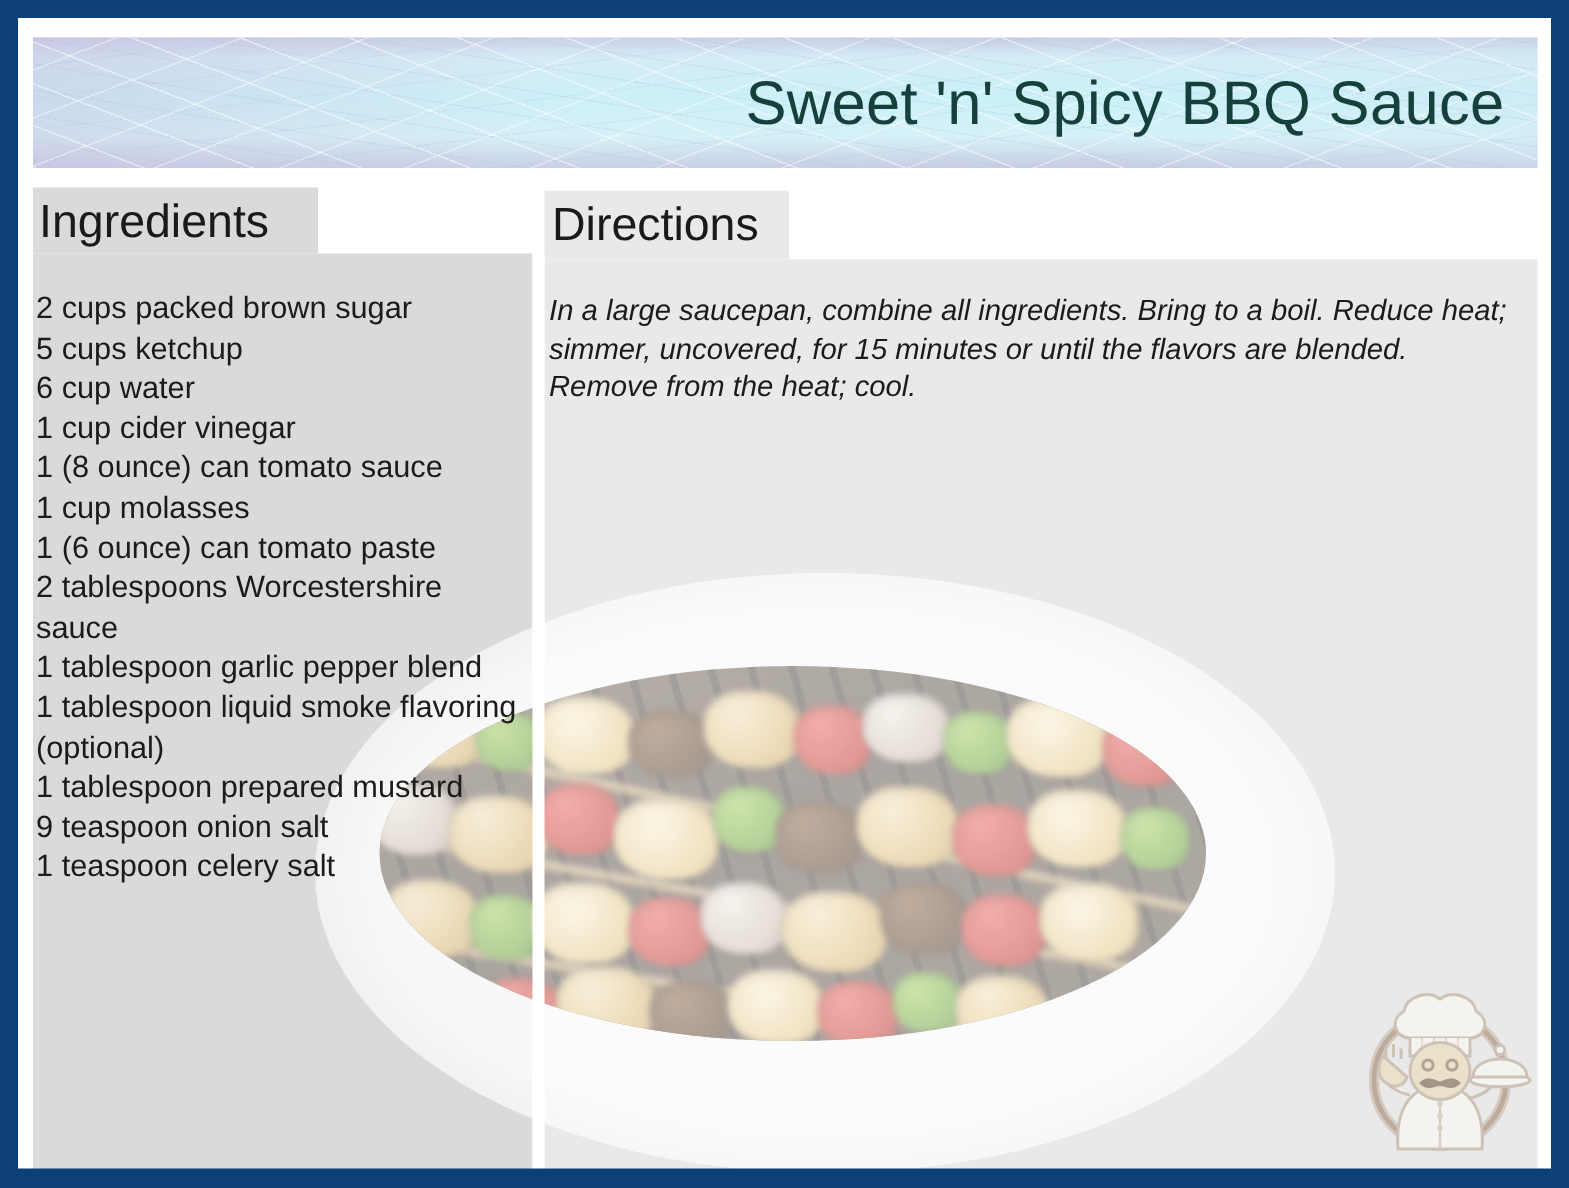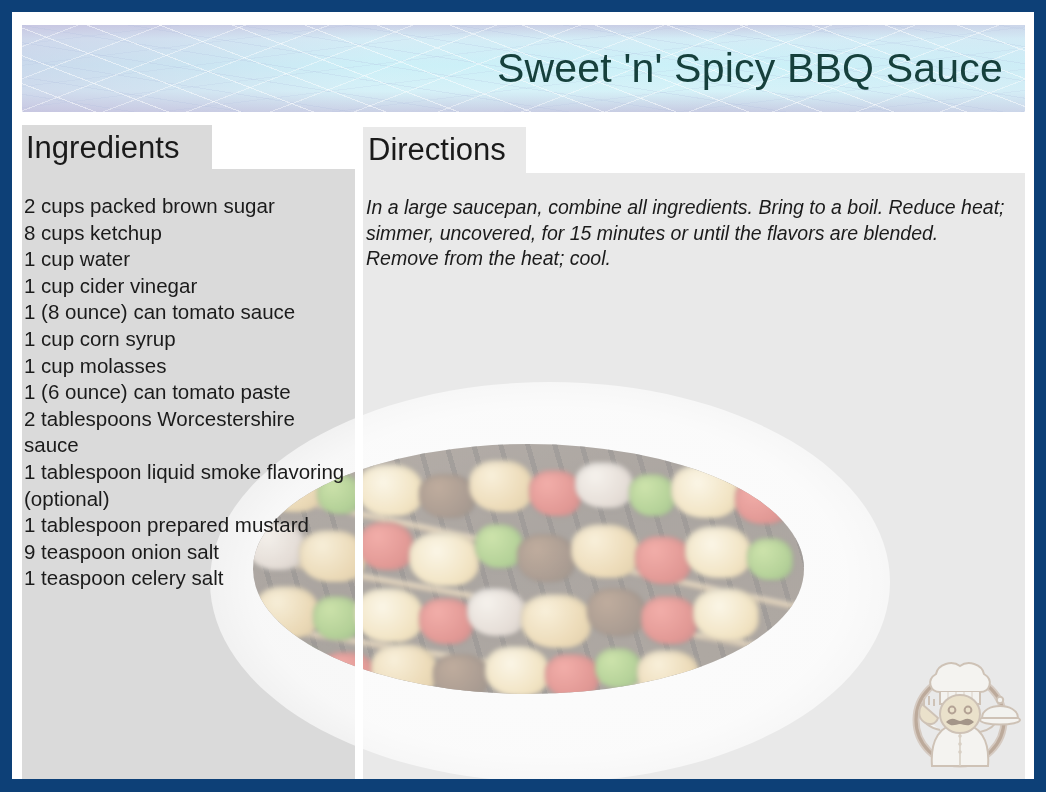"8 cups ketchup" div.ing-item { text: 8 -> 5 }
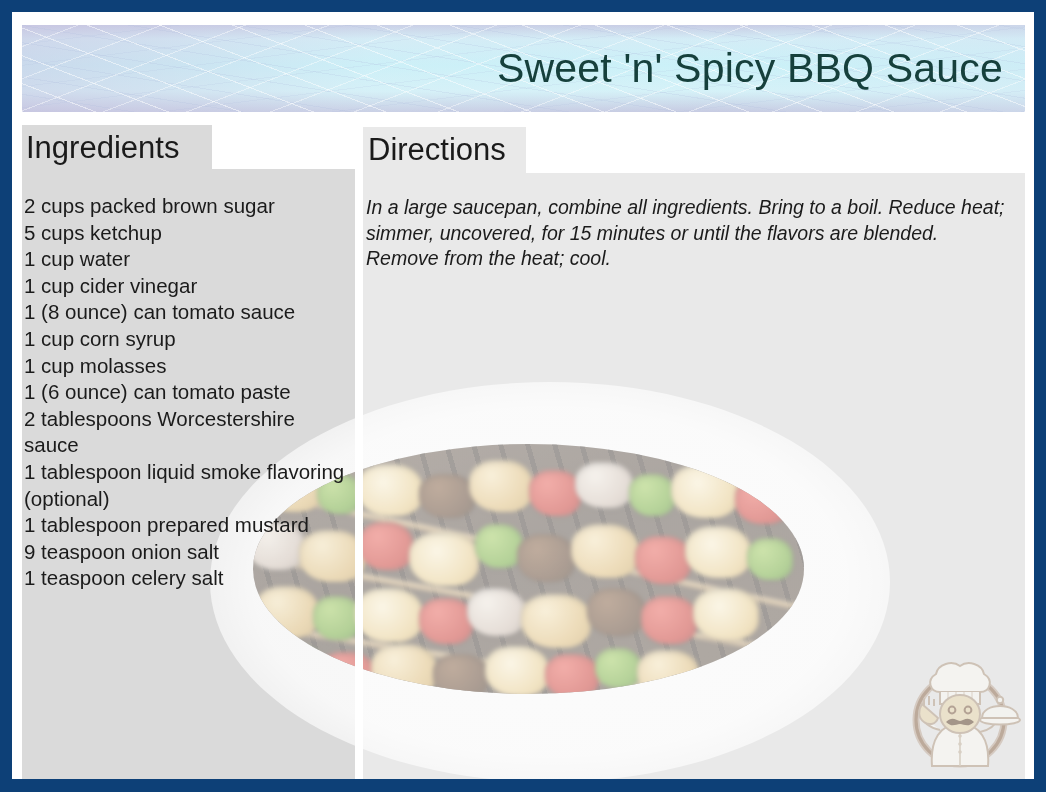"1 cup water" div.ing-item { text: 1 -> 6 }
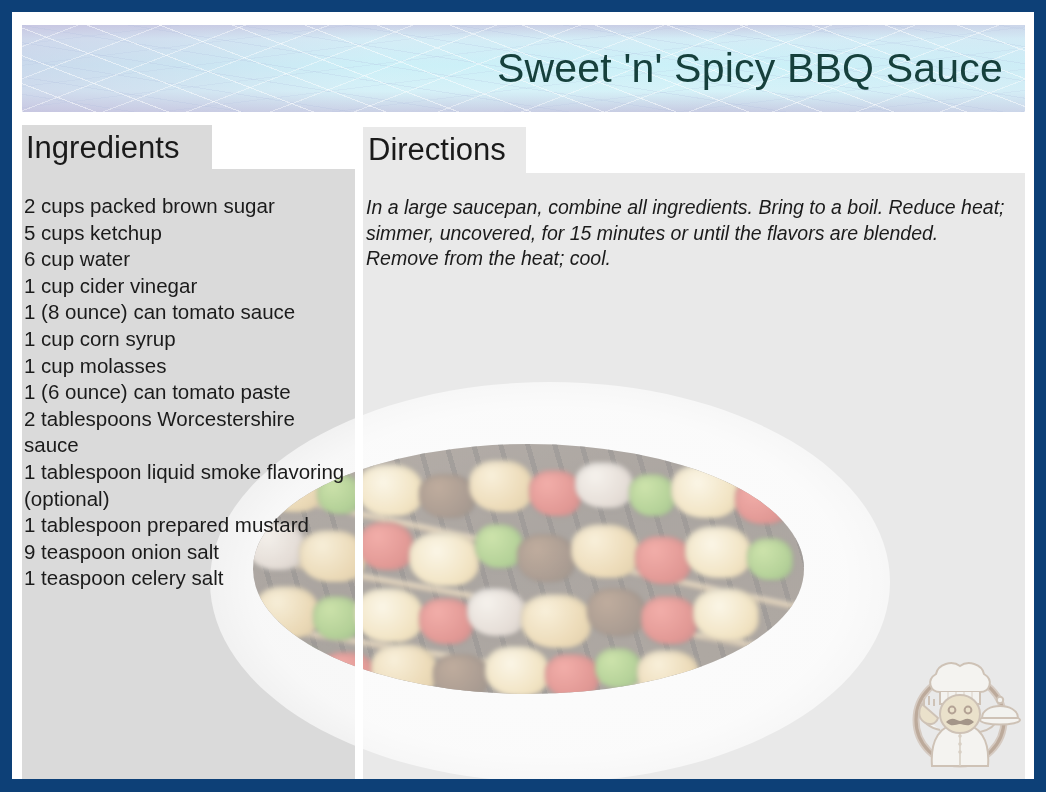"1 cup corn syrup" div.ing-item { html: <div>1 cup corn syrup</div> -> none }
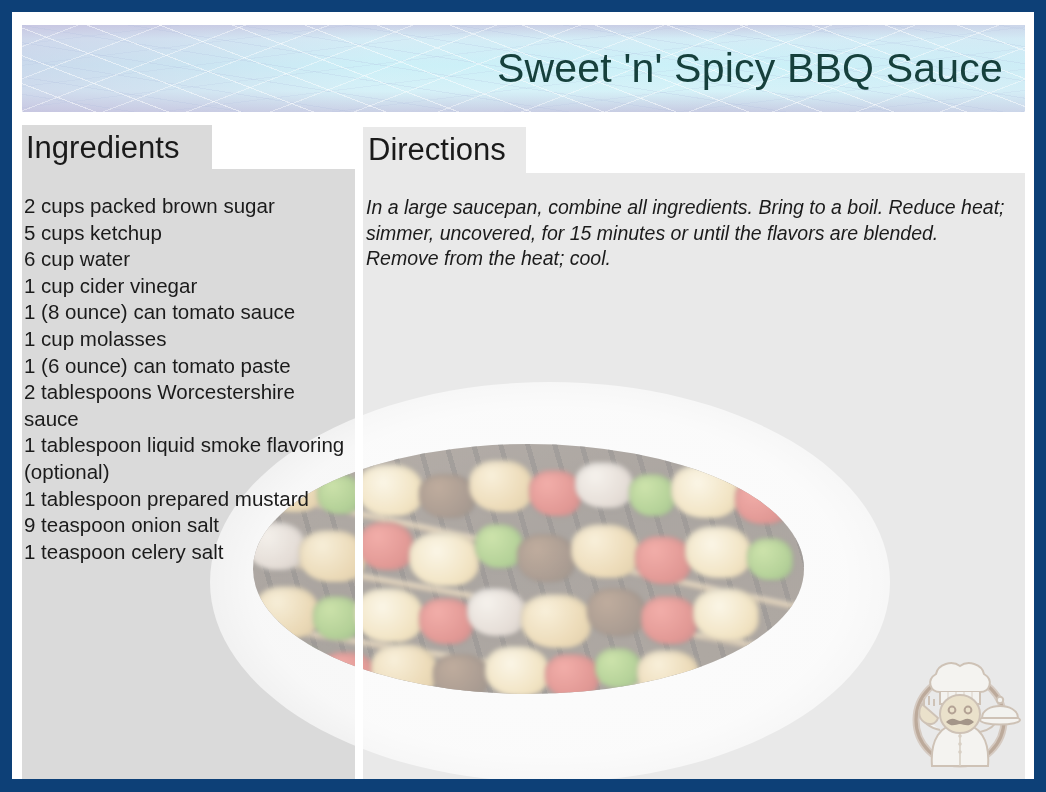"1 tablespoon garlic pepper blend" div.ing-item { html: none -> <div>1 tablespoon garlic pepper blend</div> }
